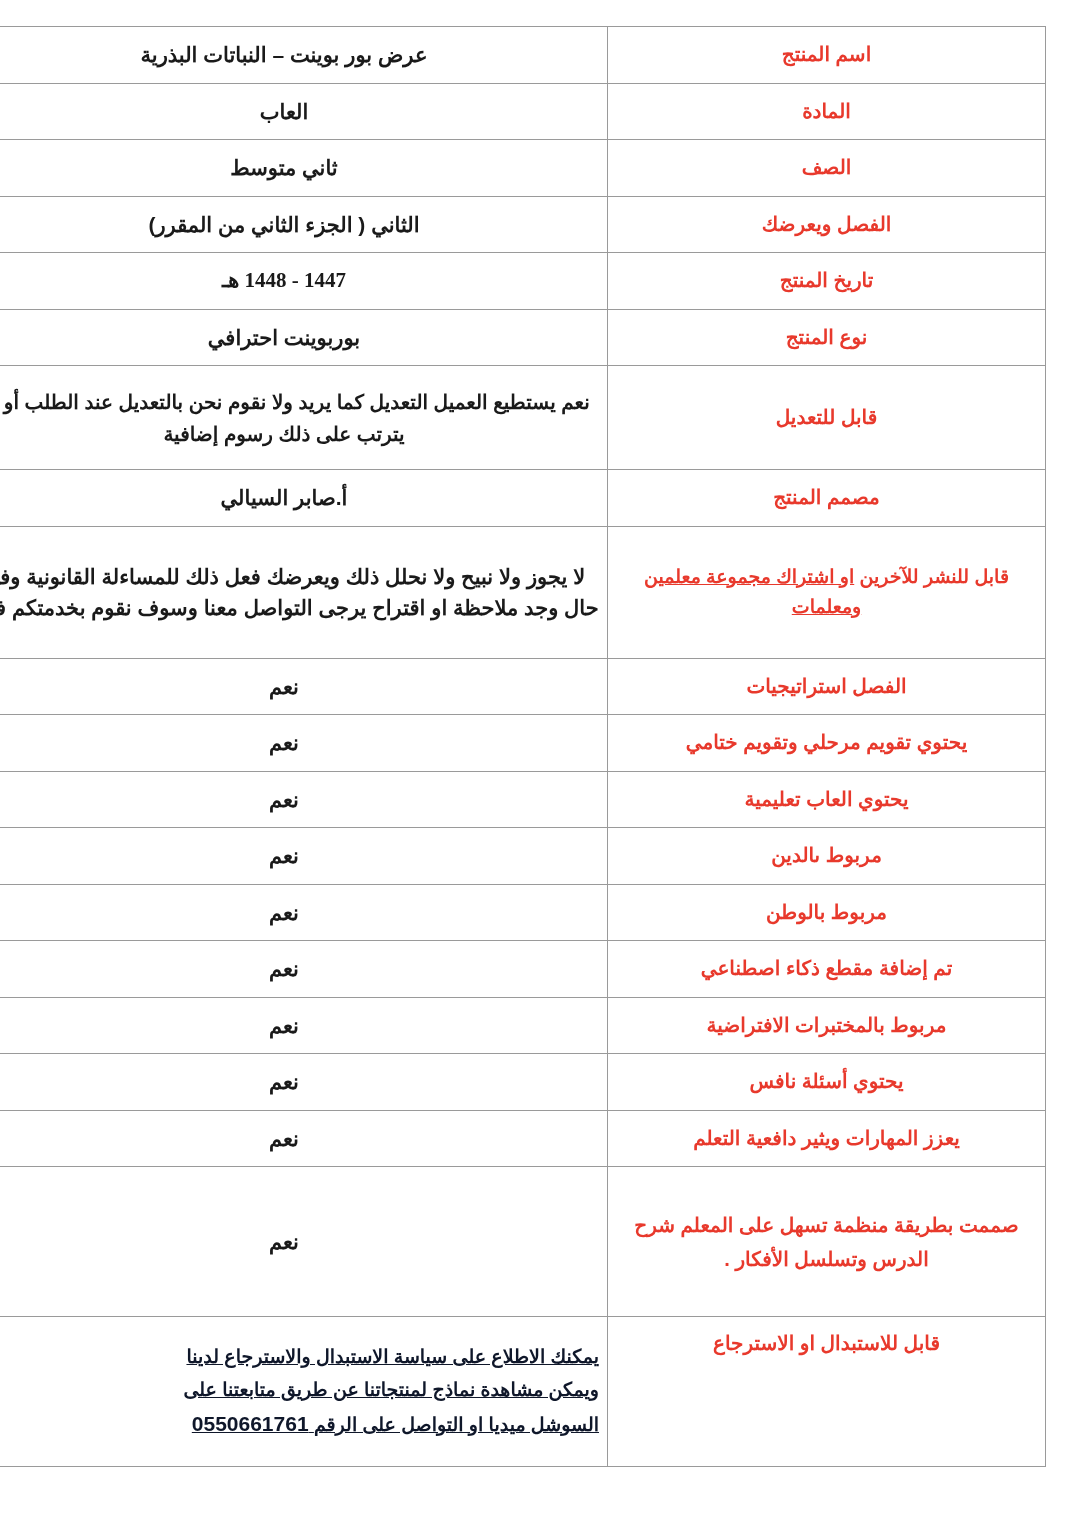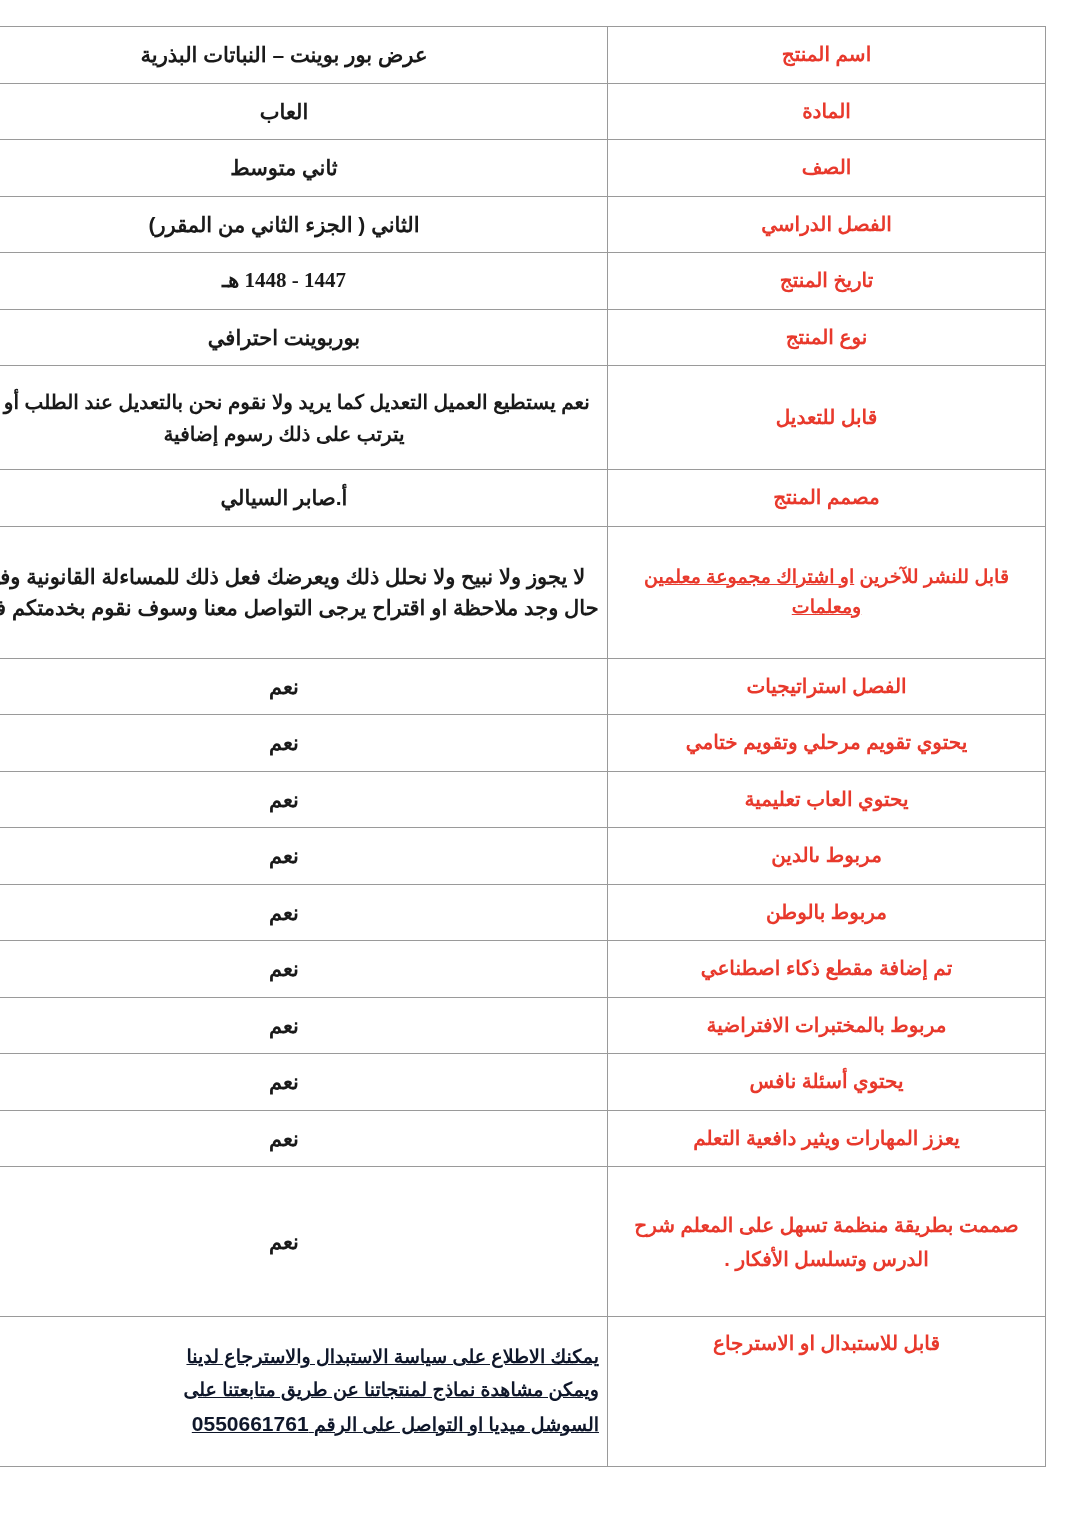"الفصل الدراسي" td.label { text: الدراسي -> ويعرضك }
